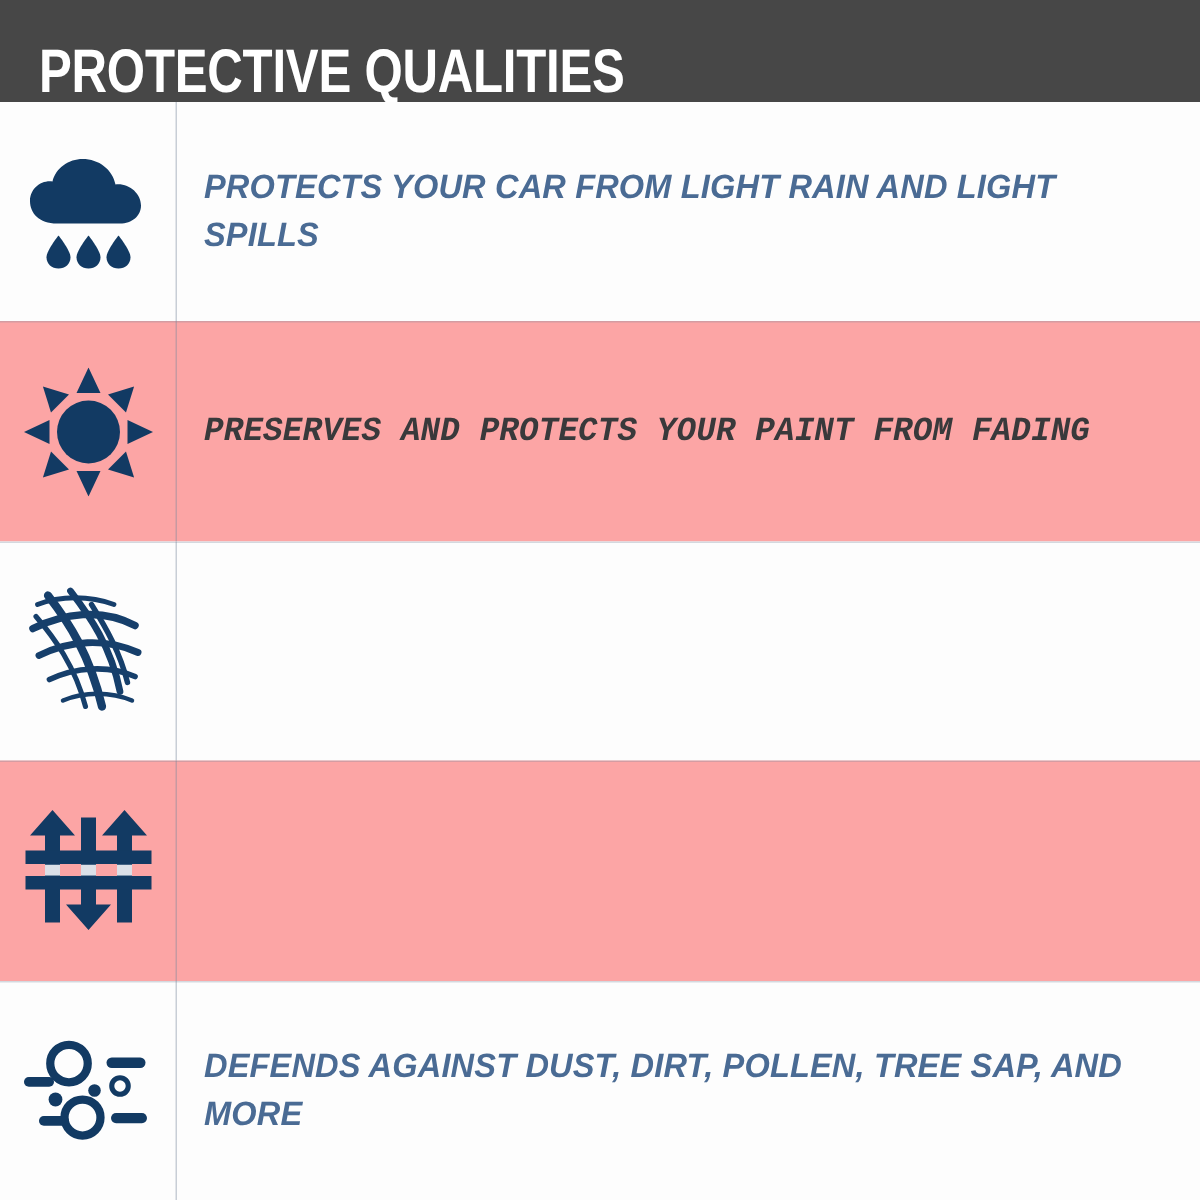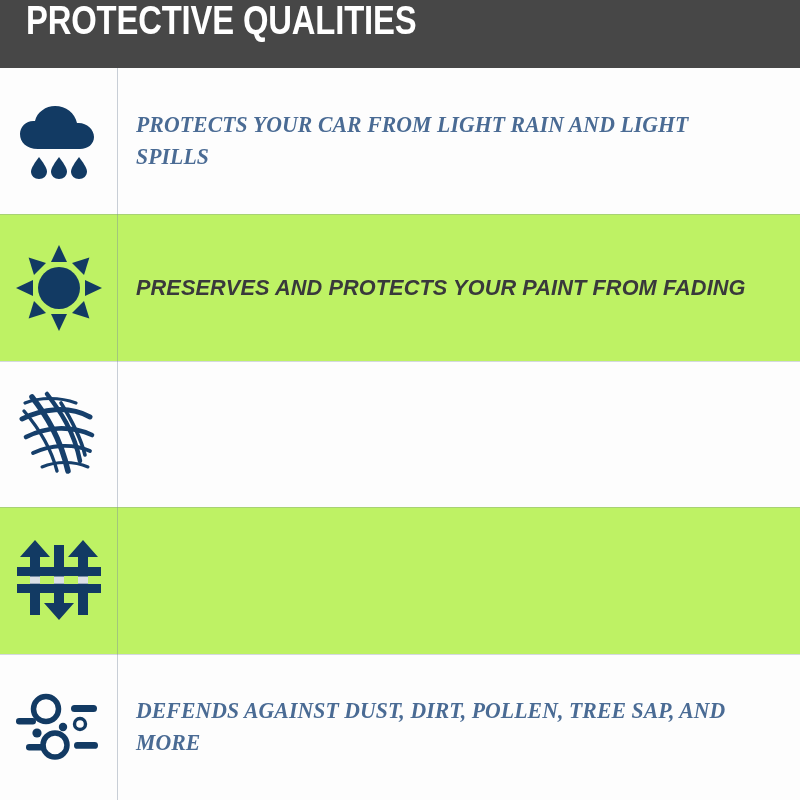"PROTECTIVE QUALITIES" .header-bar { align-items: flex-start -> flex-end }
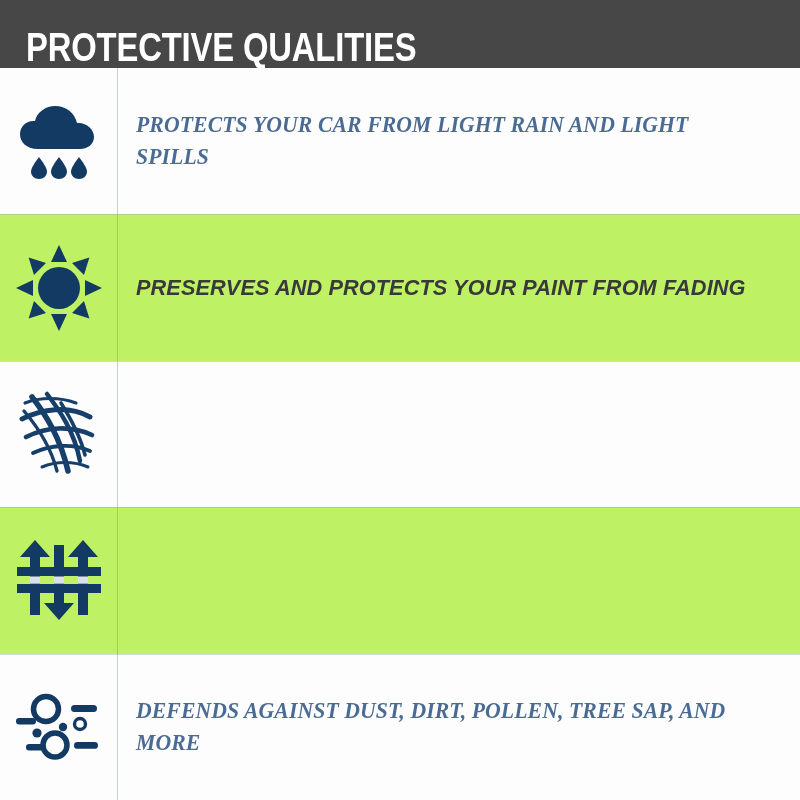"PROTECTS YOUR CAR FROM LIGHT" .row.light { font-family: Liberation Serif, serif -> none }
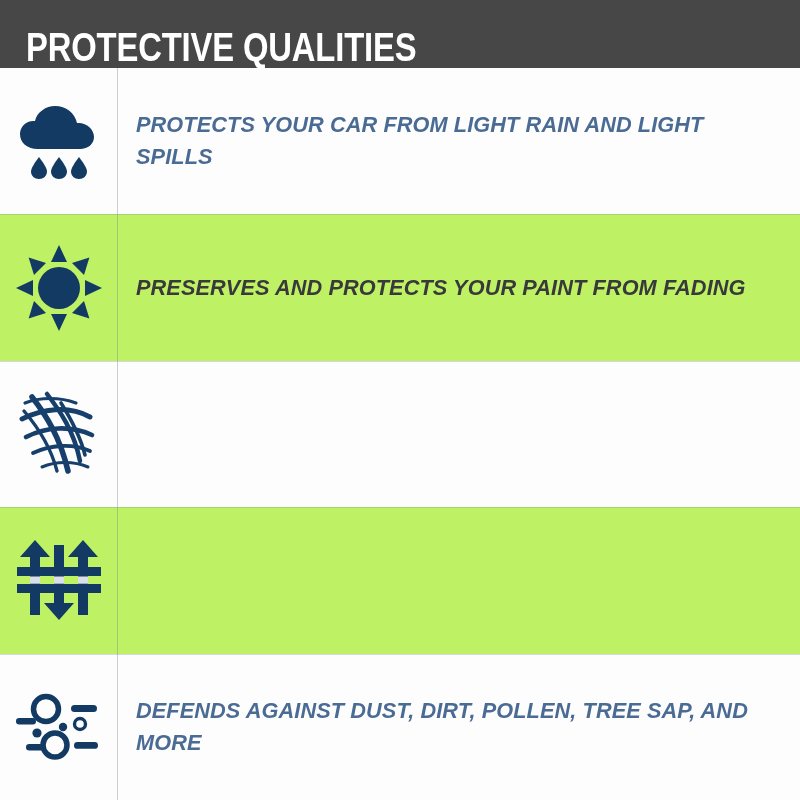"PRESERVES AND PROTECTS YOUR PAINT" .row.shade { background: #bef264 -> #fca5a5; font-family: none -> Liberation Mono, monospace }
